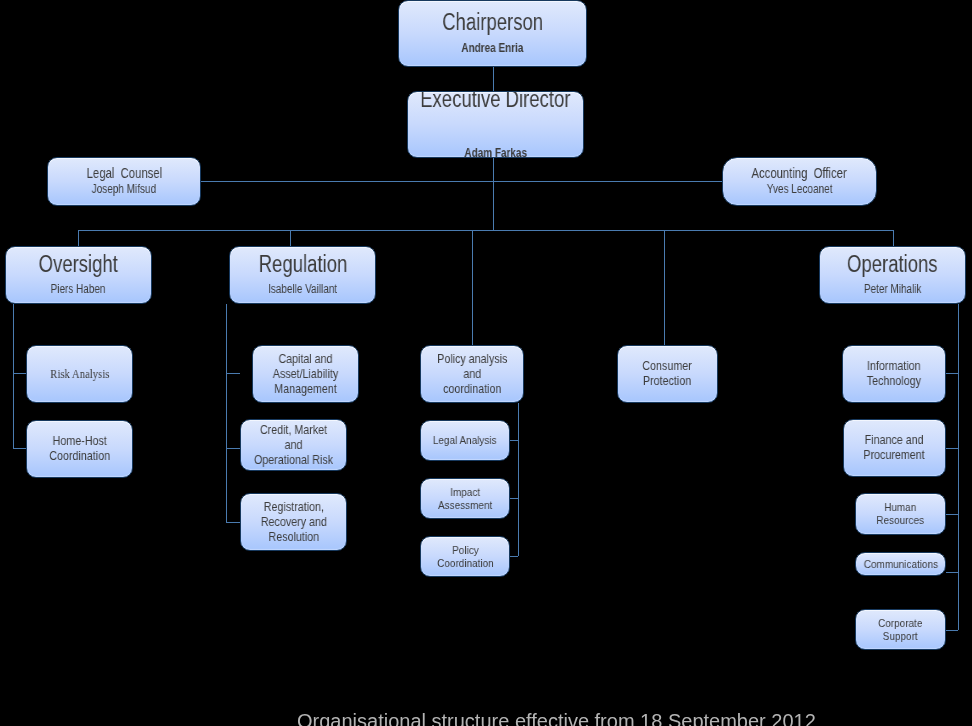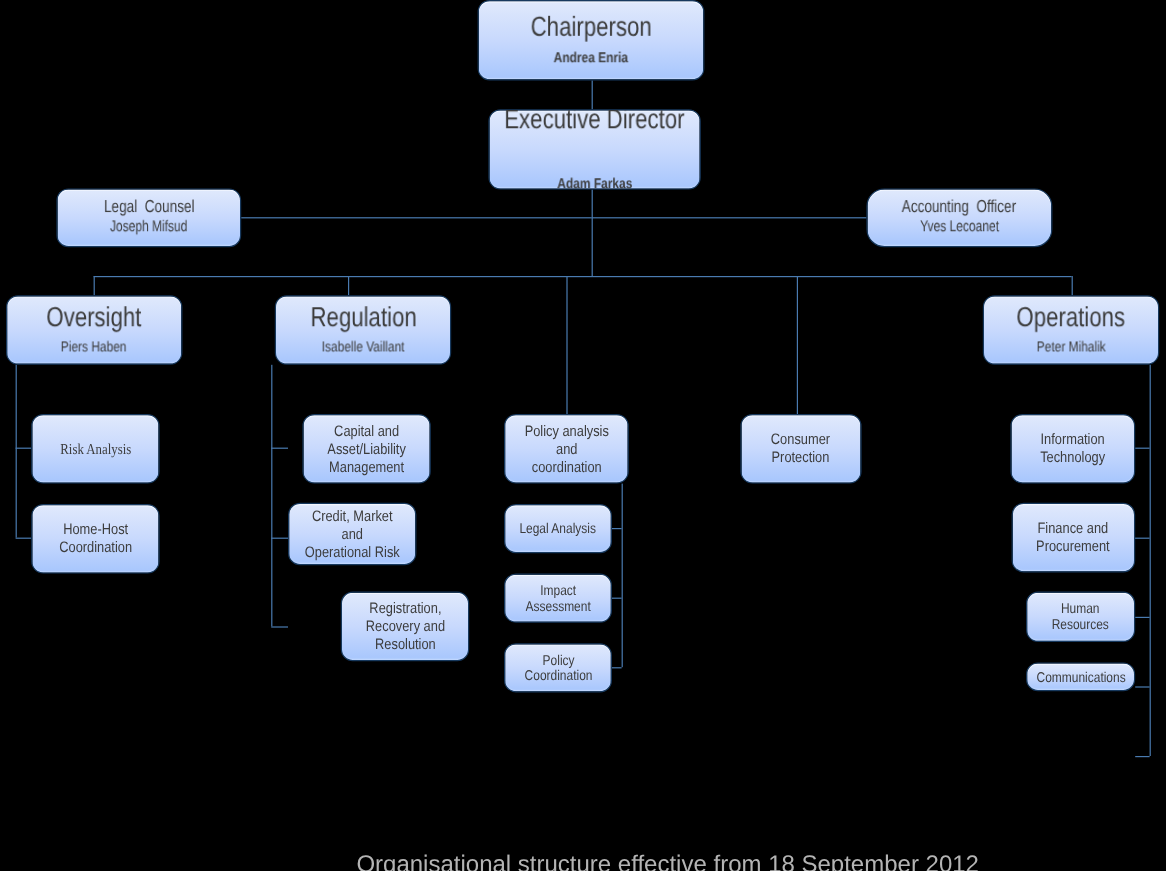"Registration," div.node { margin-left: 44px -> none }
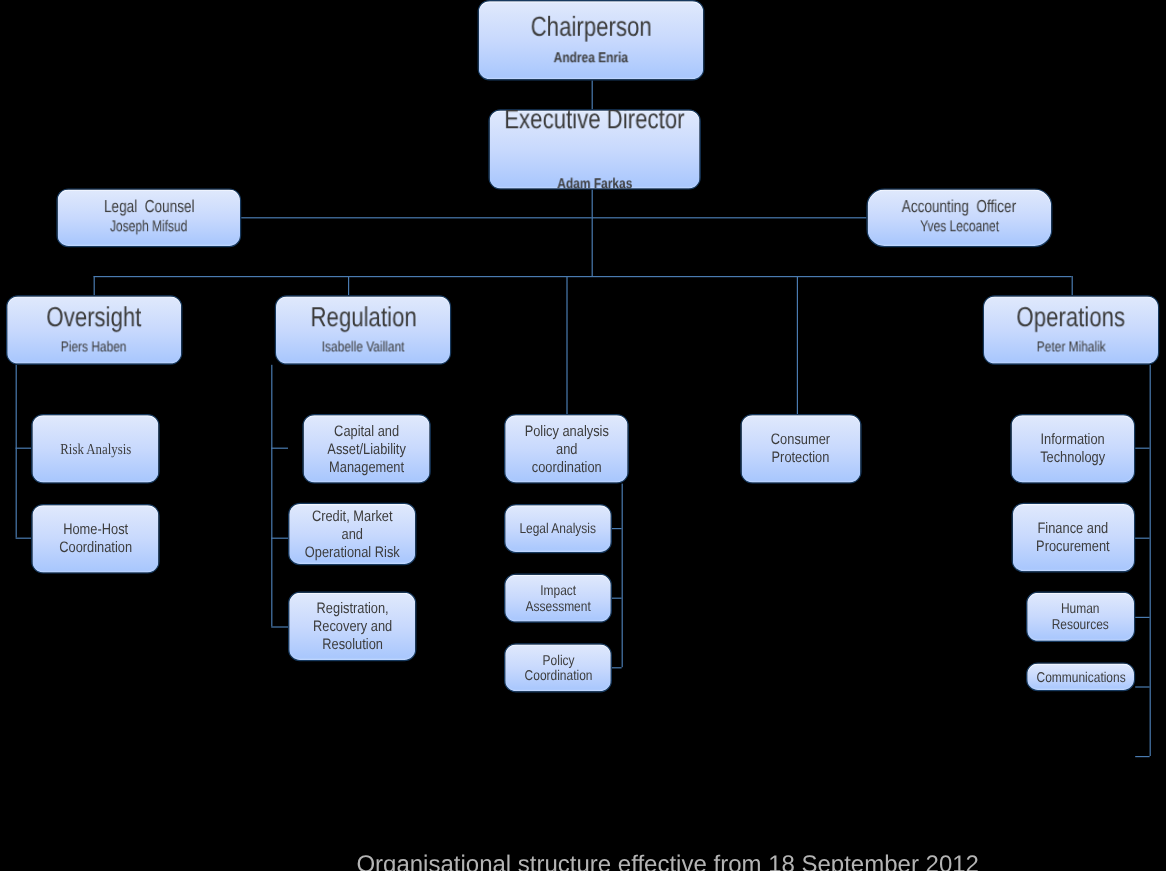"Corporate" div.node { html: none -> <div> <div>Corporate Support</div> </div> }
